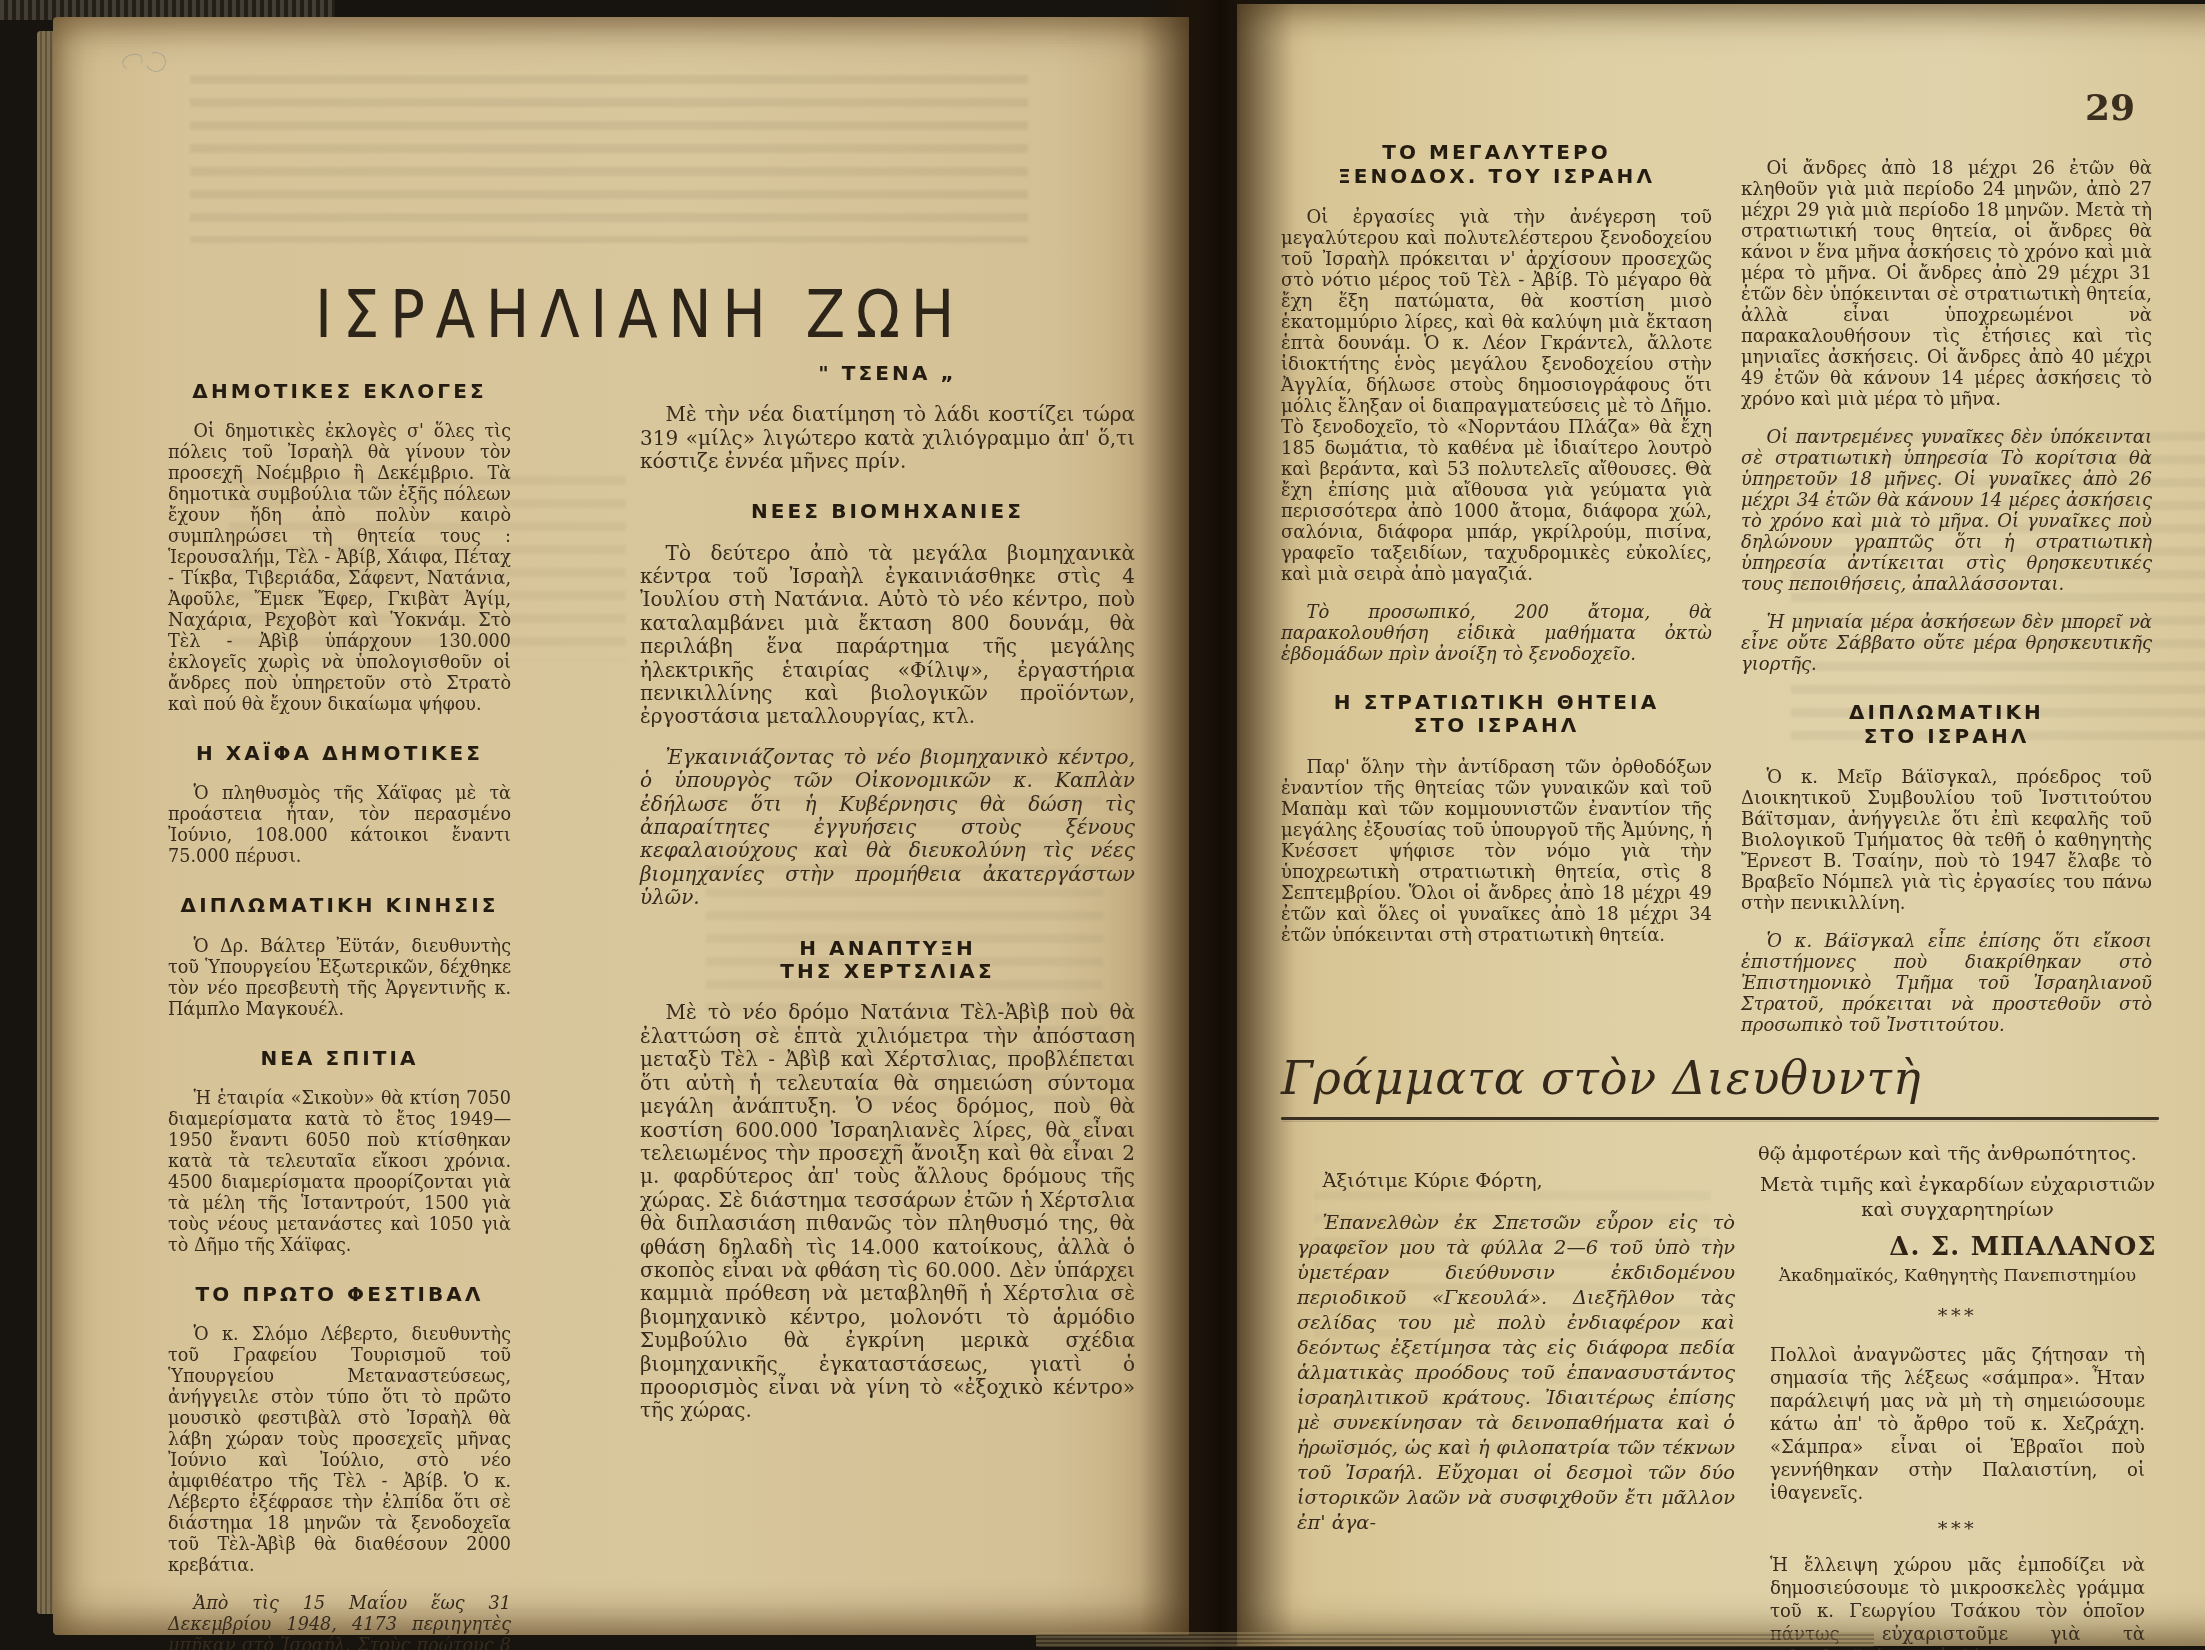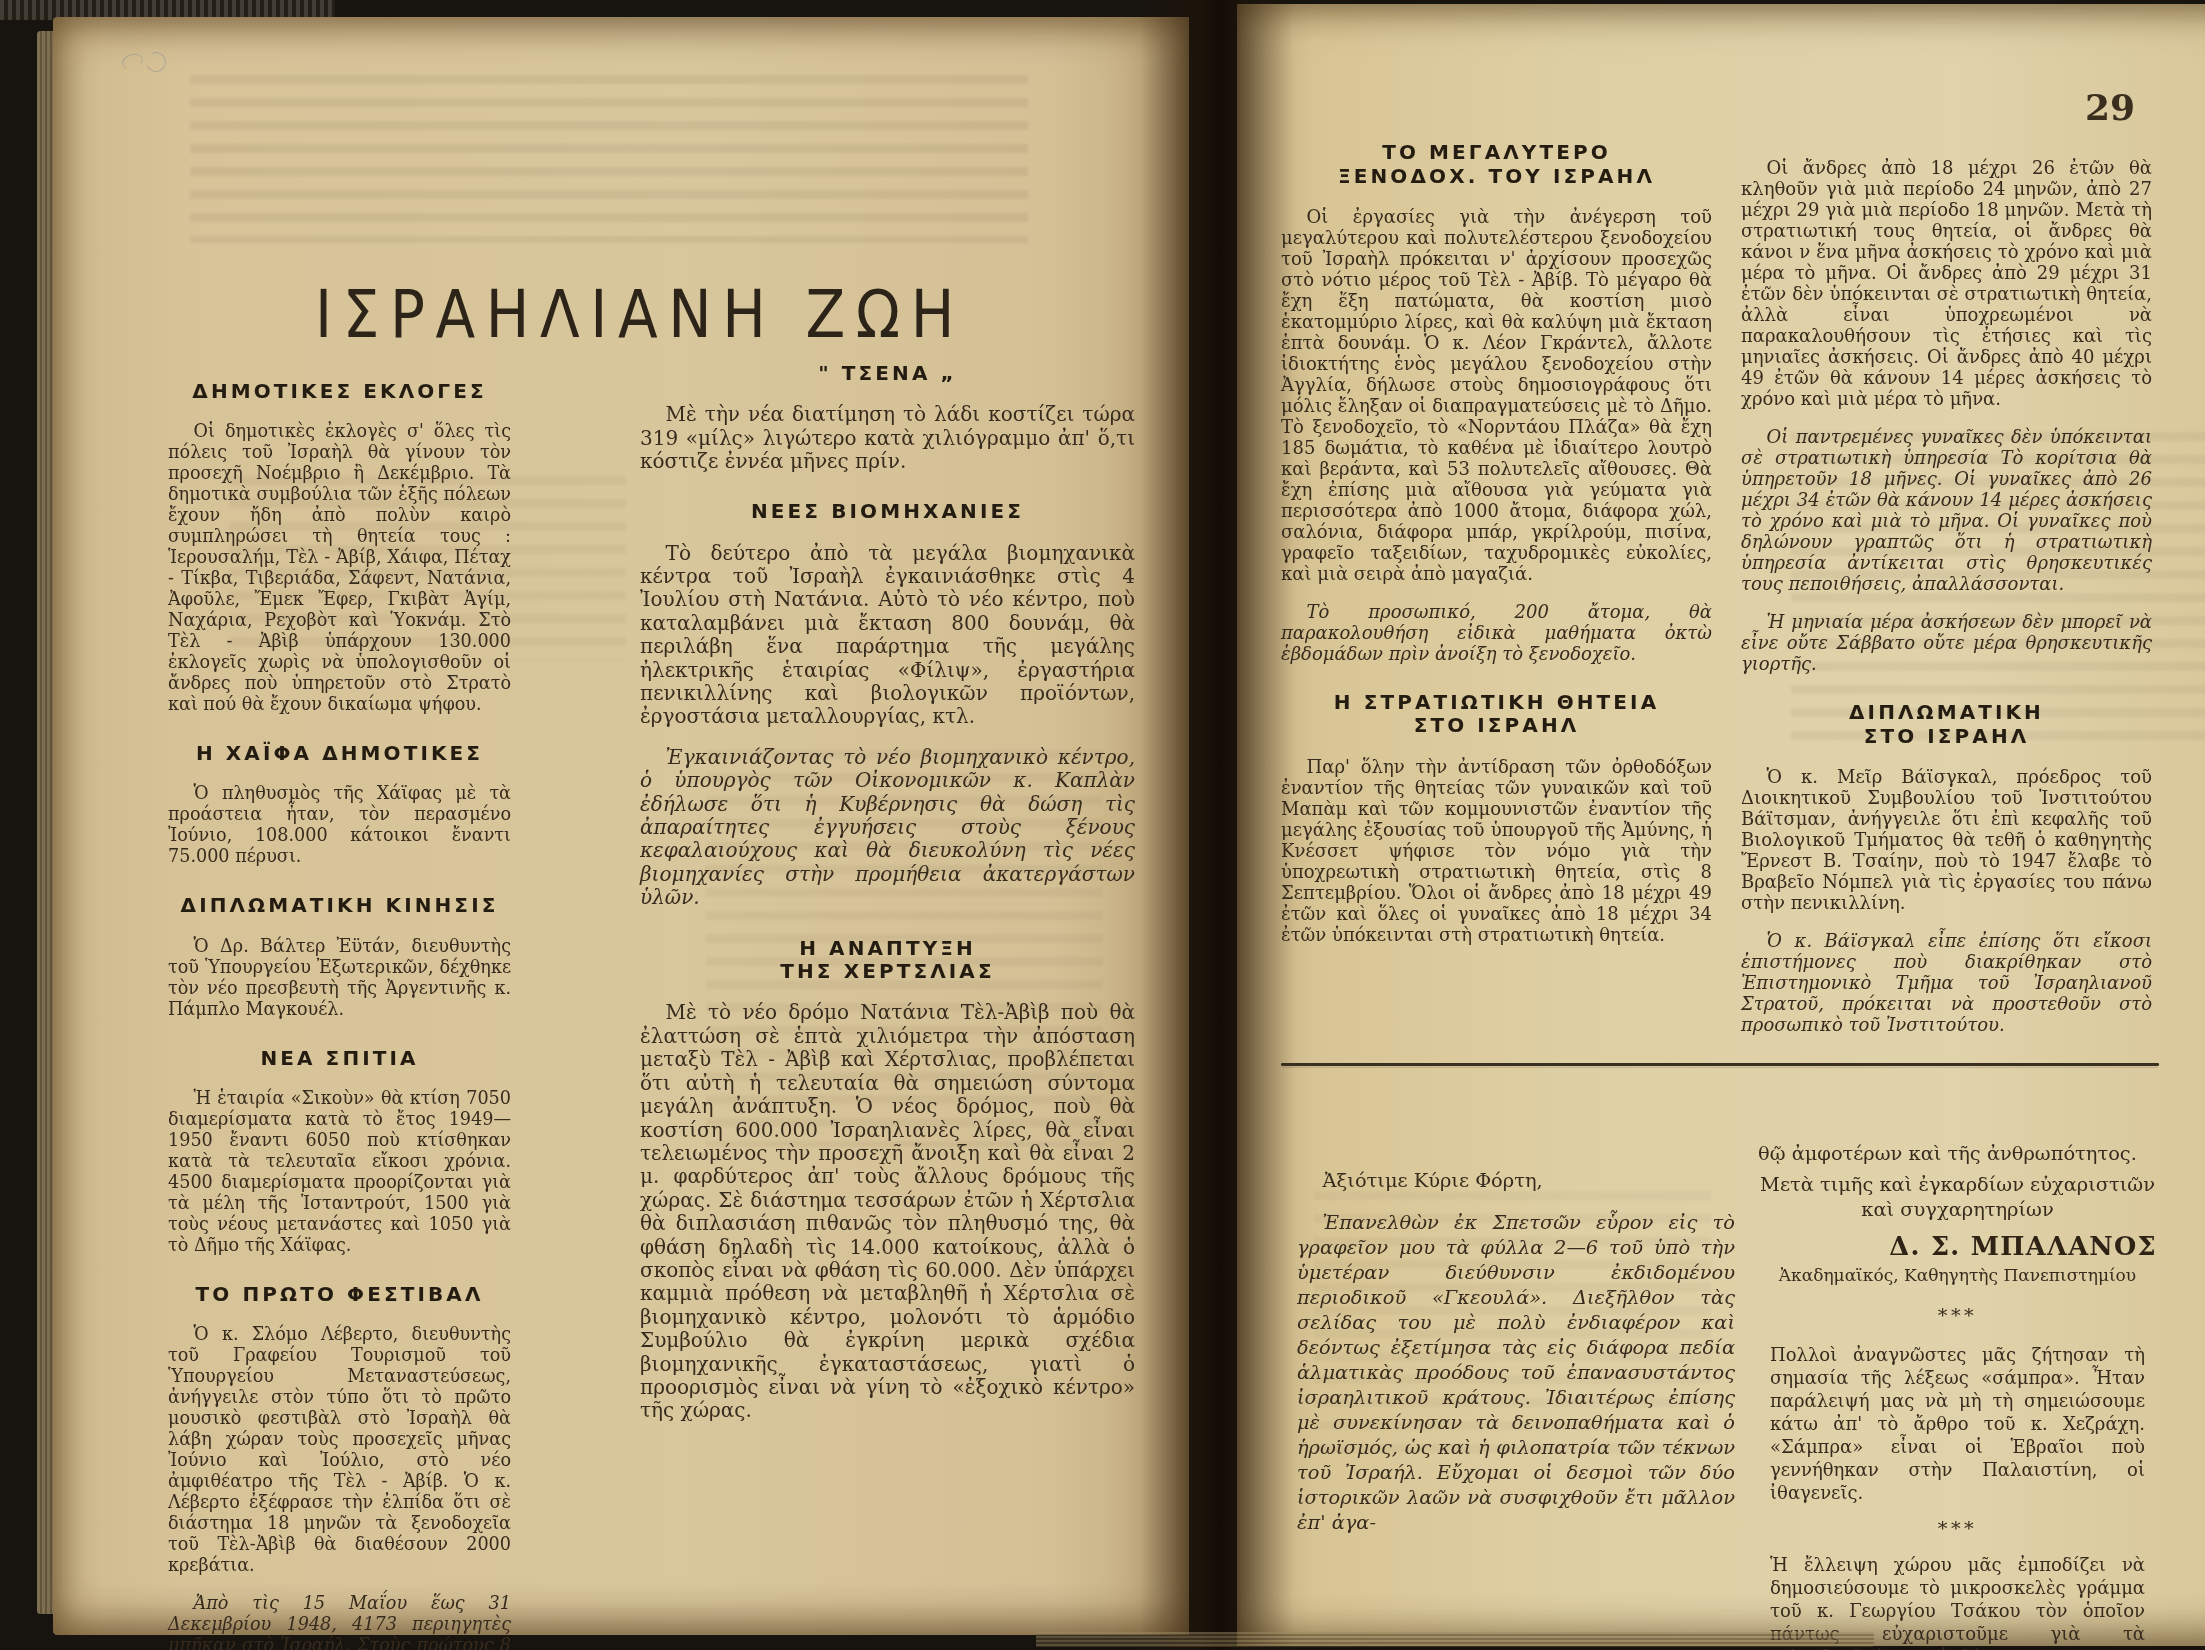"Γράμματα στὸν Διευθυντὴ" div.letters-title { html: none -> <div>Γράμματα στὸν Διευθυντὴ</div> }
